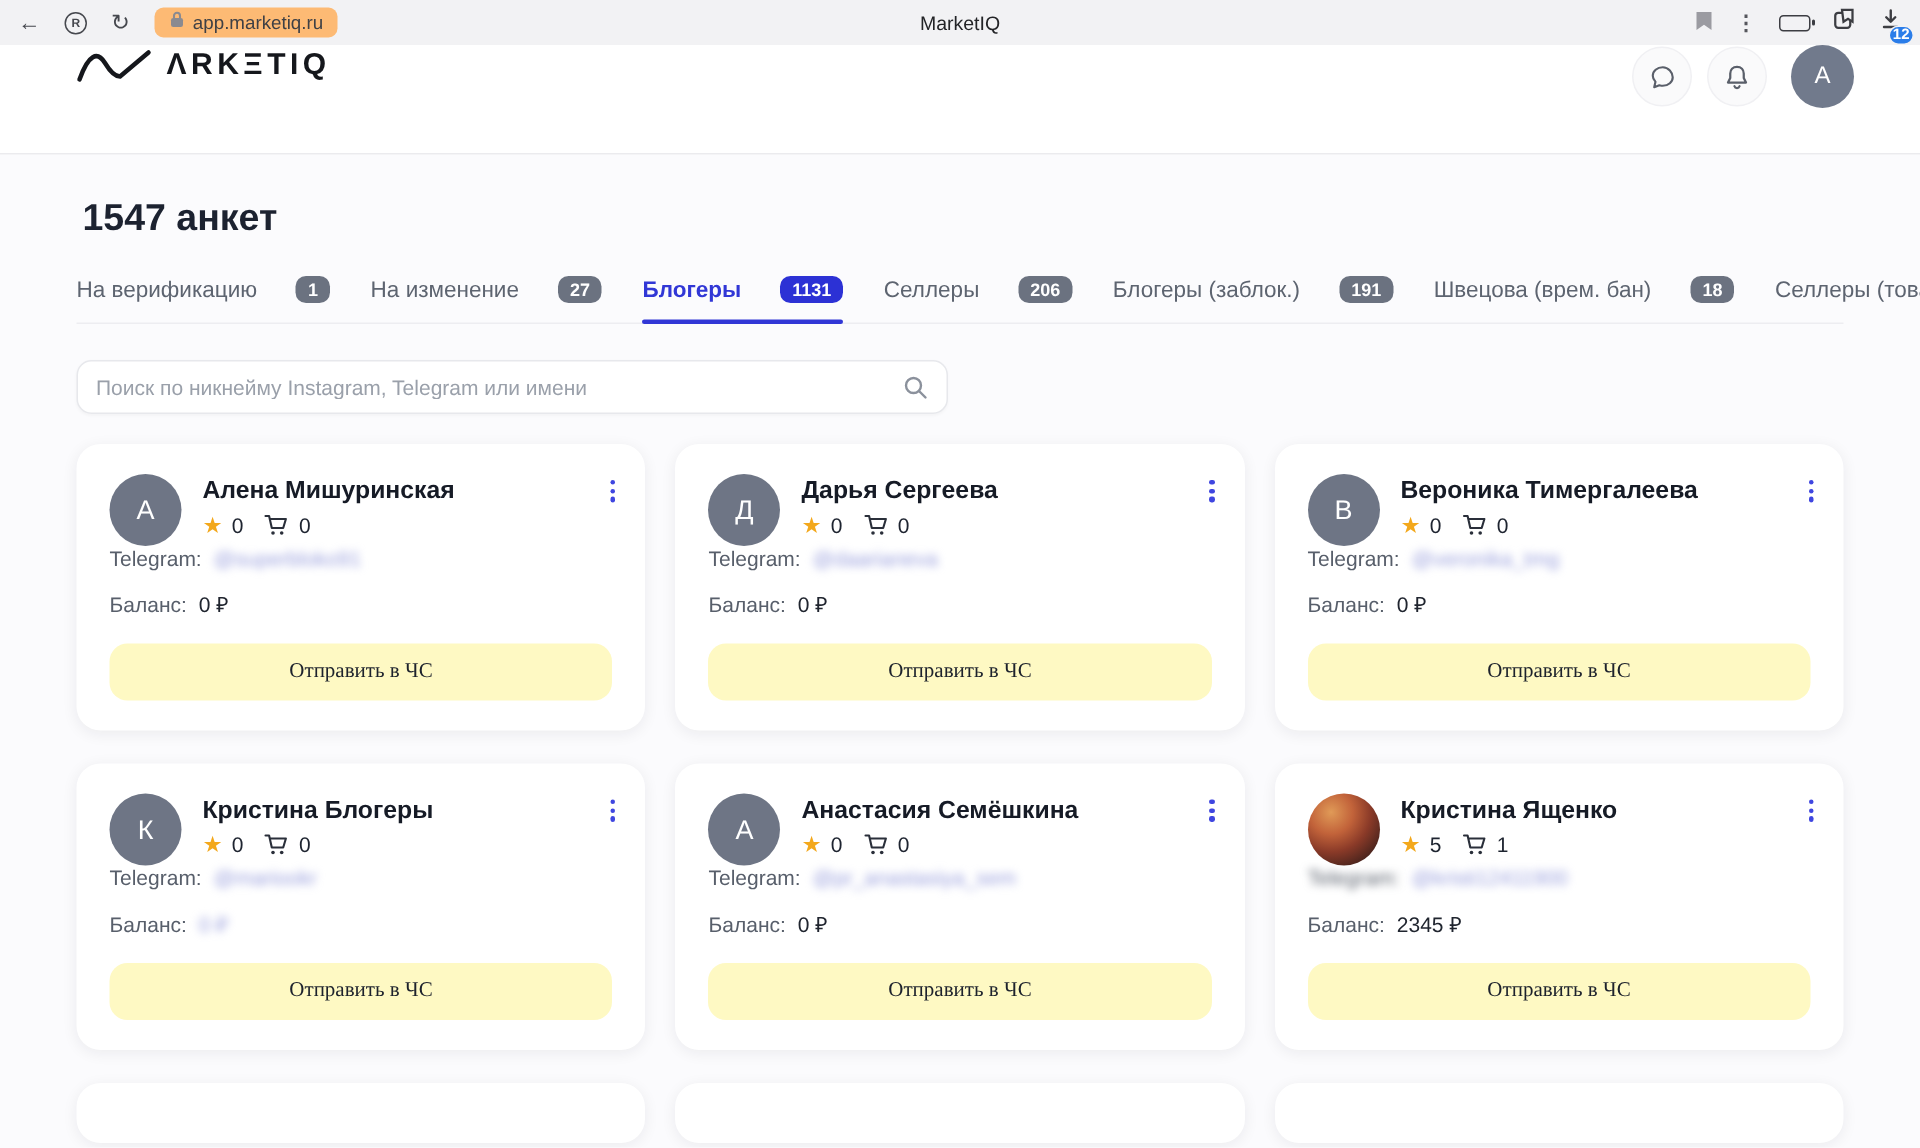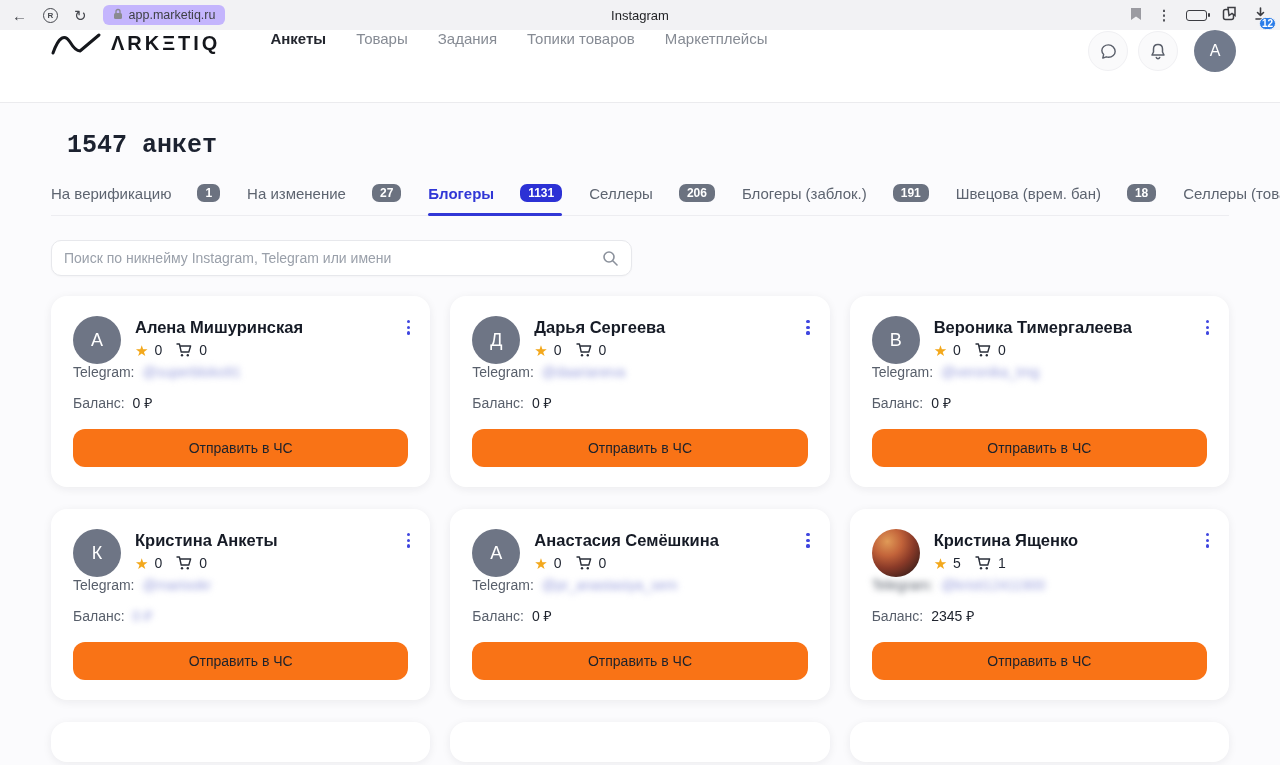"app.marketiq.ru" .url-pill { background: #c4b5fd -> #fdba74 }
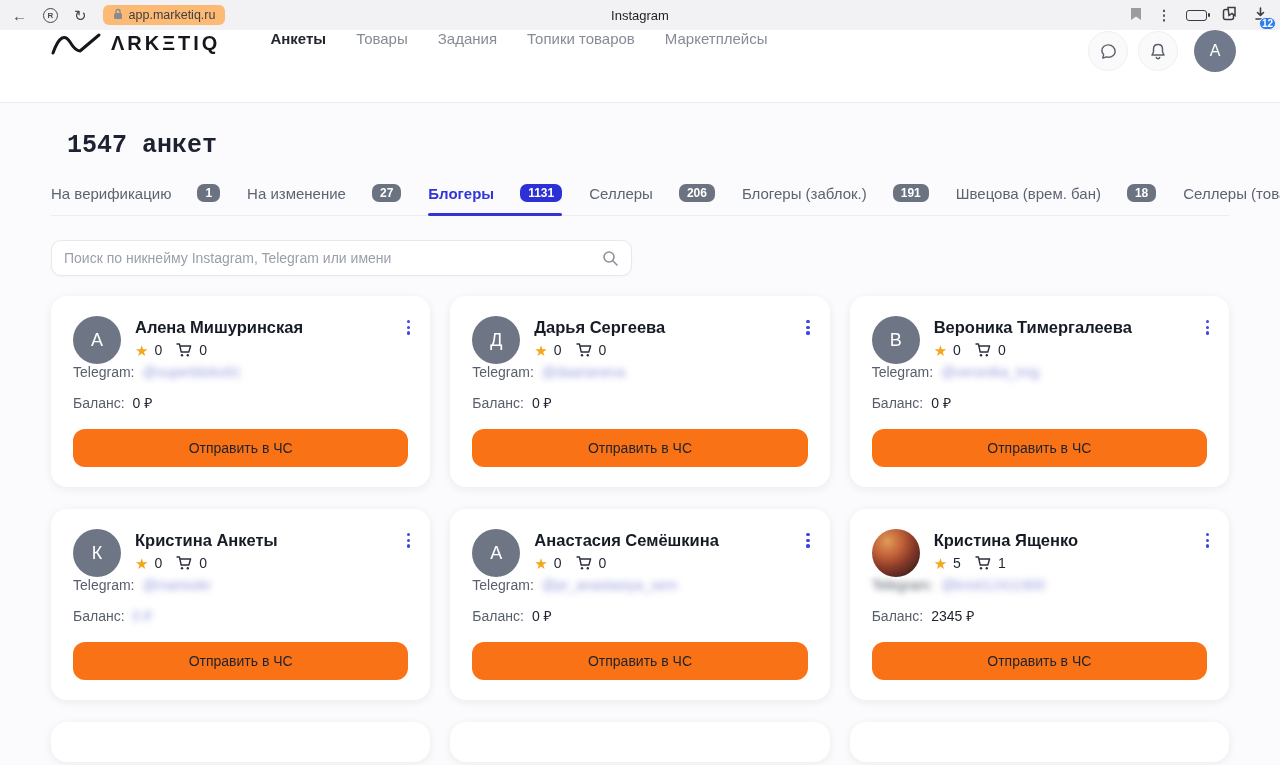"Instagram" span.tab-title { text: Instagram -> MarketIQ }
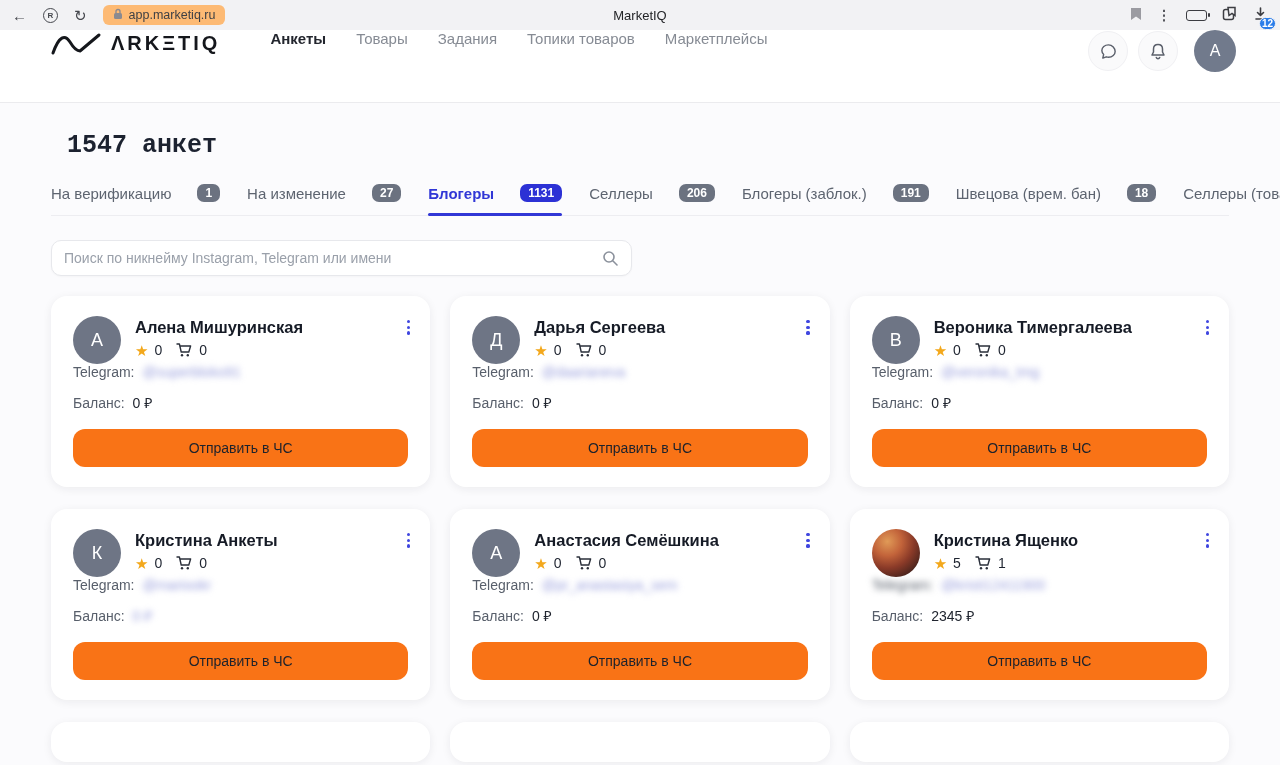"Анкеты" nav.nav { html: <nav> <span>Анкеты</span> <span>Товары</span> <span>Задания</span> <span>Топики товаров</span> <span>Маркетплейсы</span> </nav> -> none }
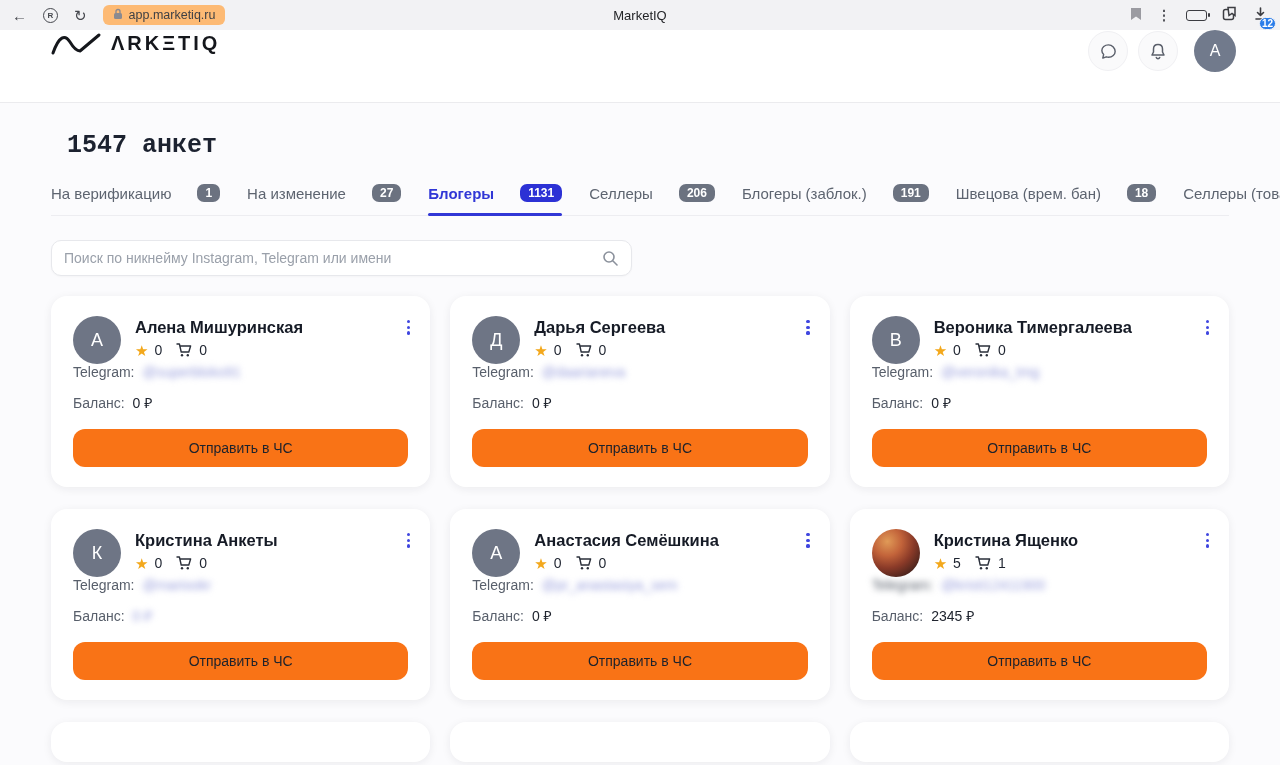"1547 анкет" .page-title { font-family: Liberation Mono, monospace -> none; margin: 28px 16px 24px -> 28px 4px 24px }
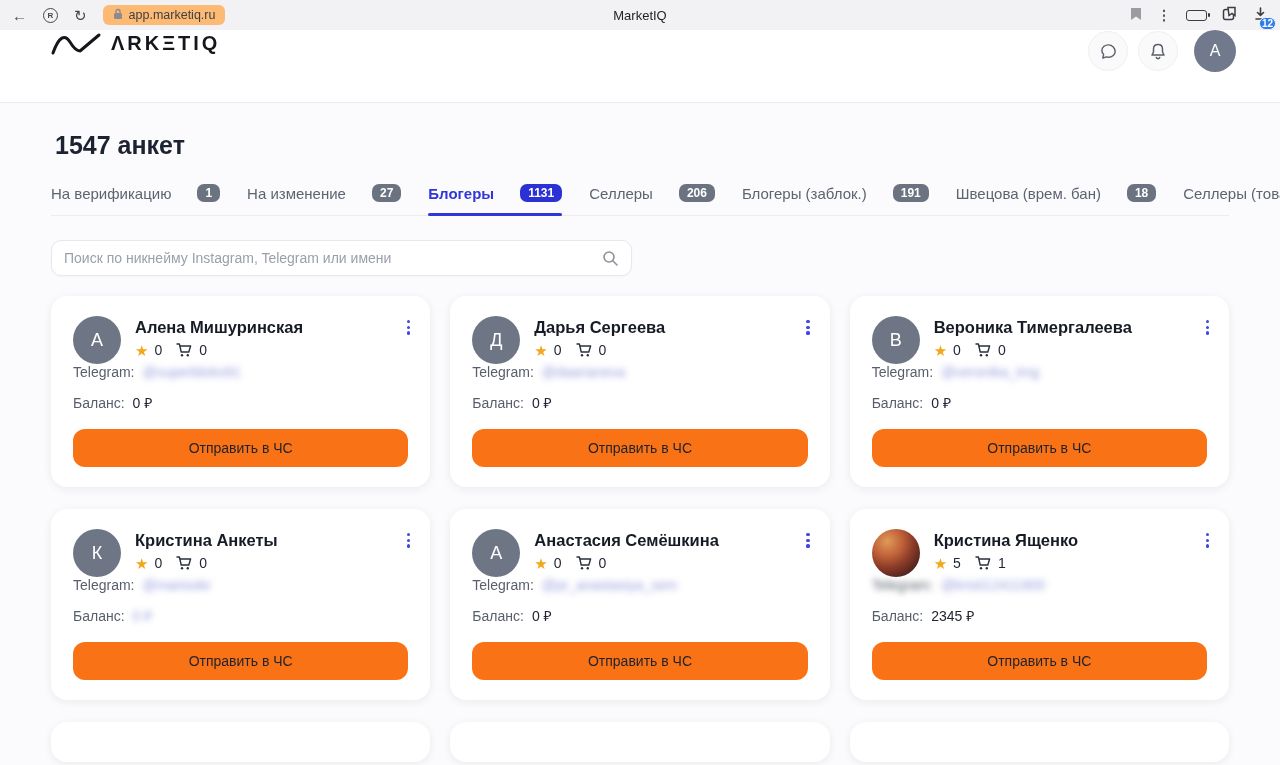"Отправить в ЧС" .bl-button { background: #f97316 -> #fef9c3; font-family: Liberation Sans, sans-serif -> Liberation Serif, serif }
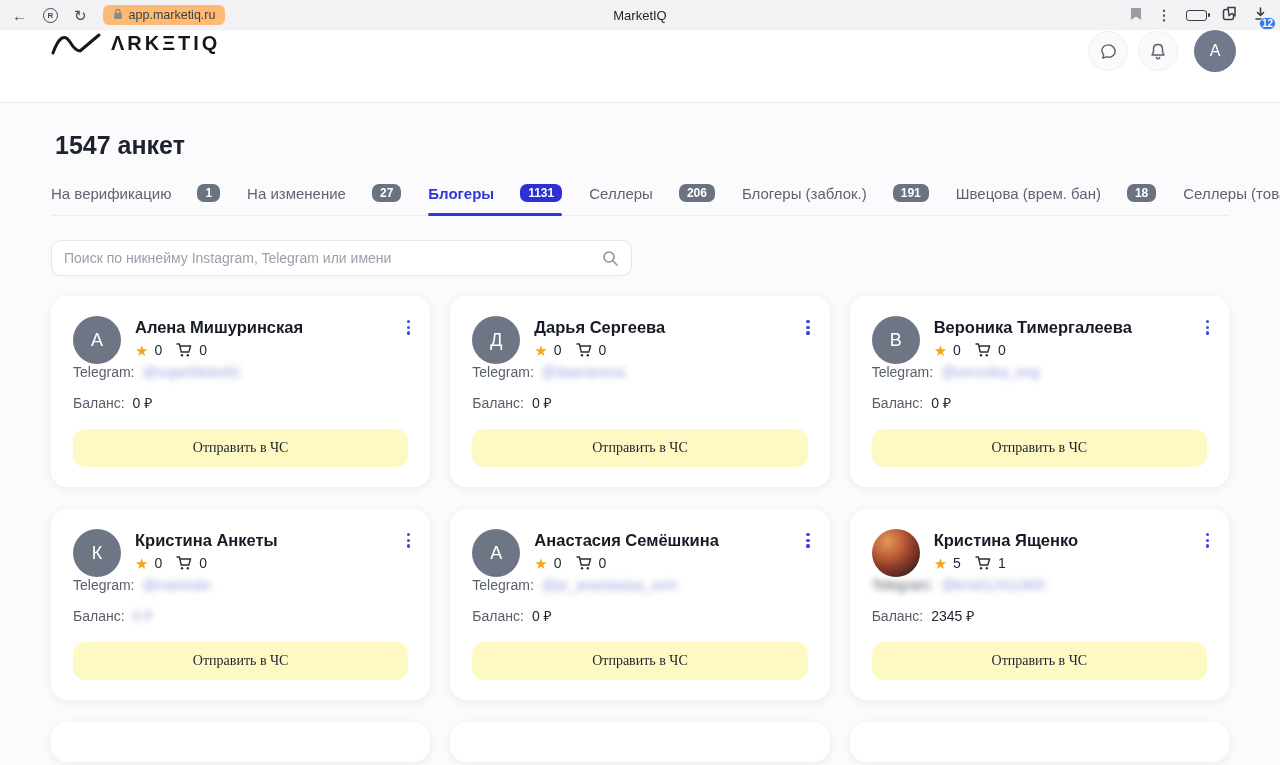"Кристина Анкеты" div.card-name { text: Анкеты -> Блогеры }
